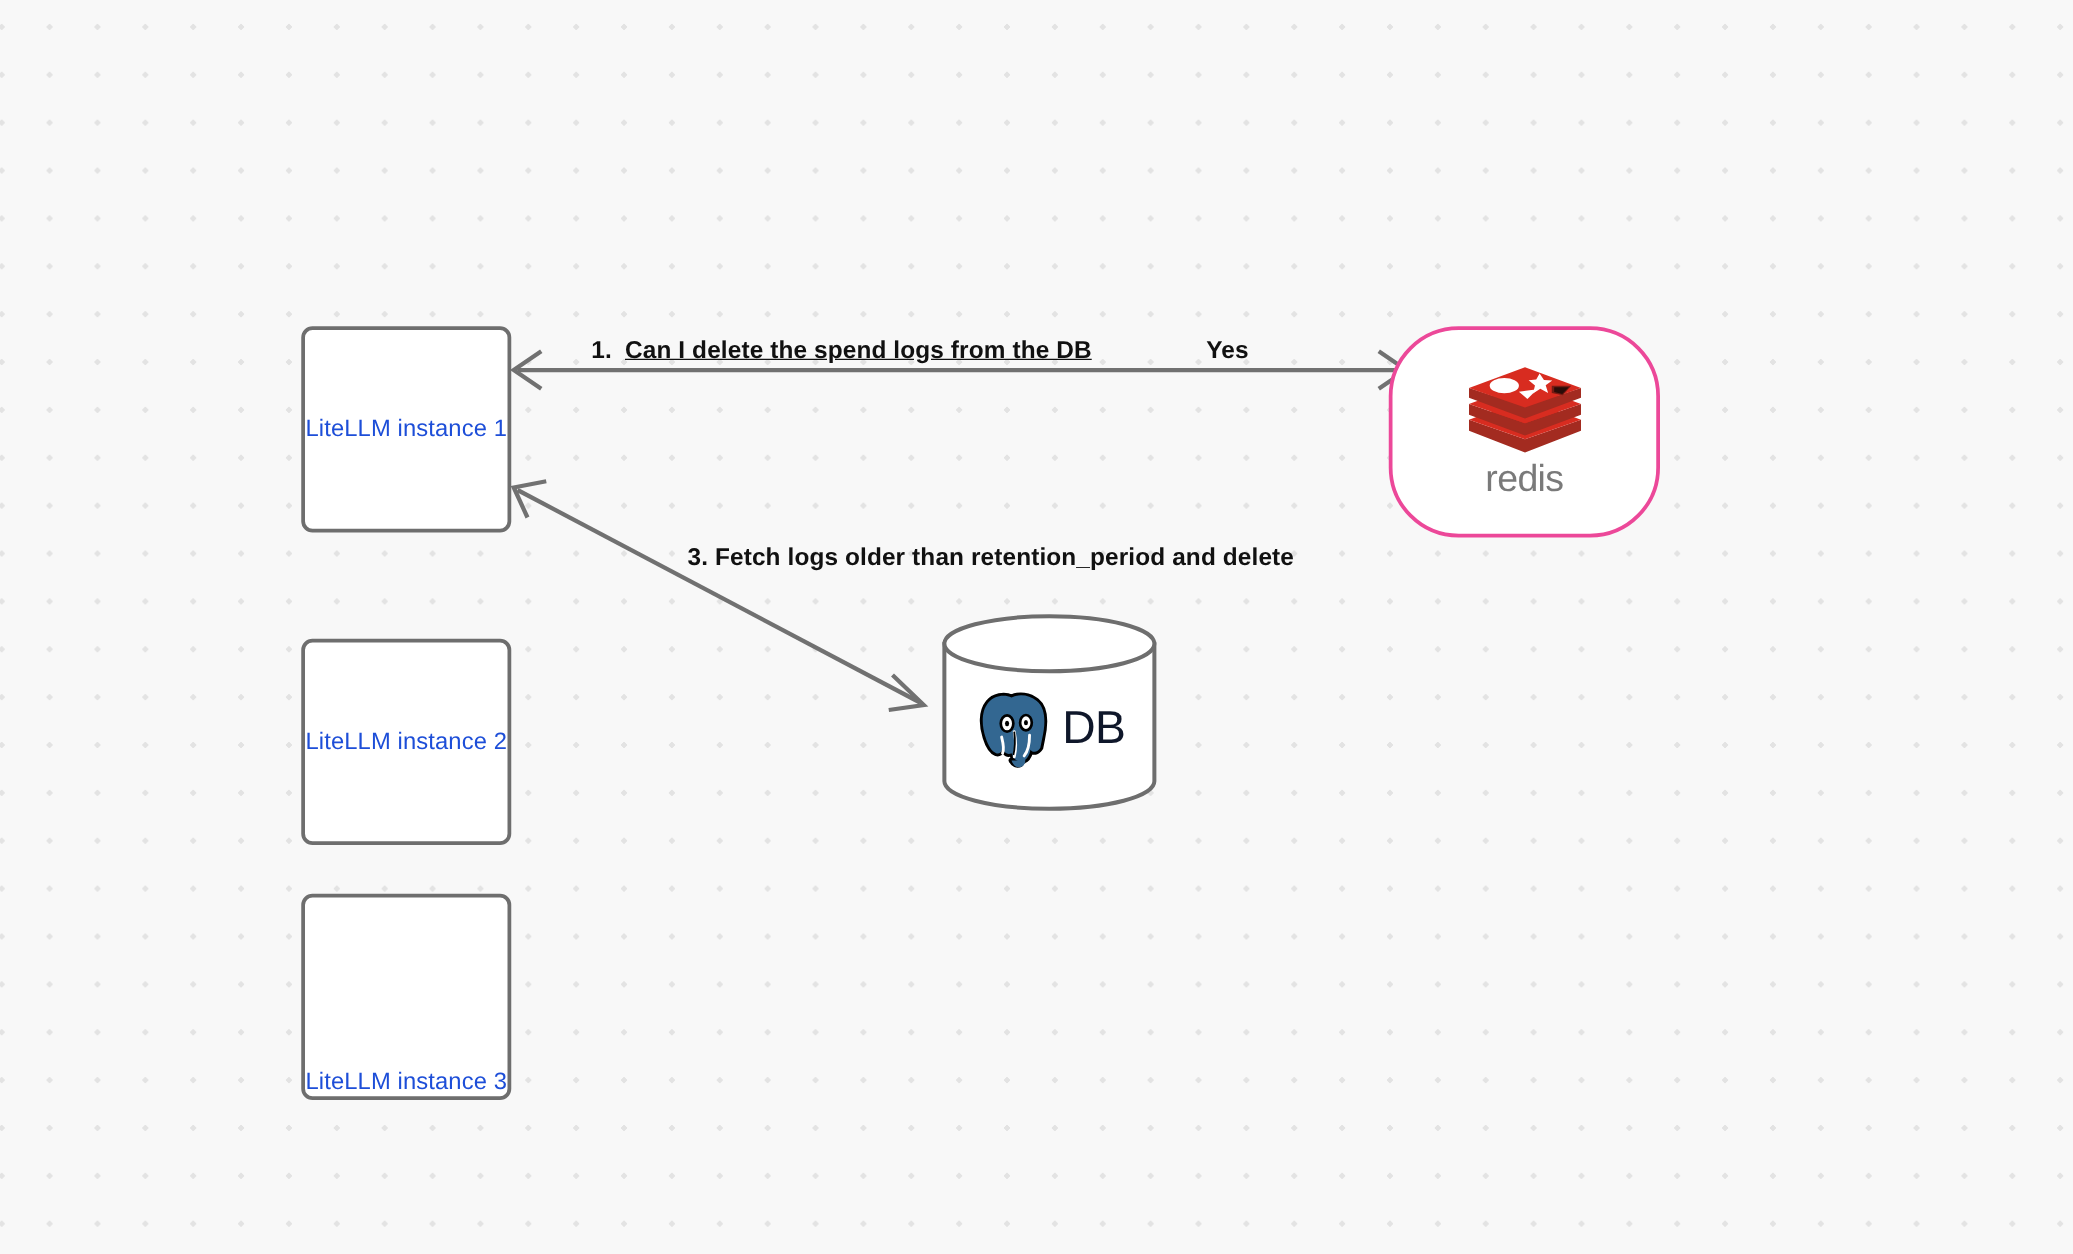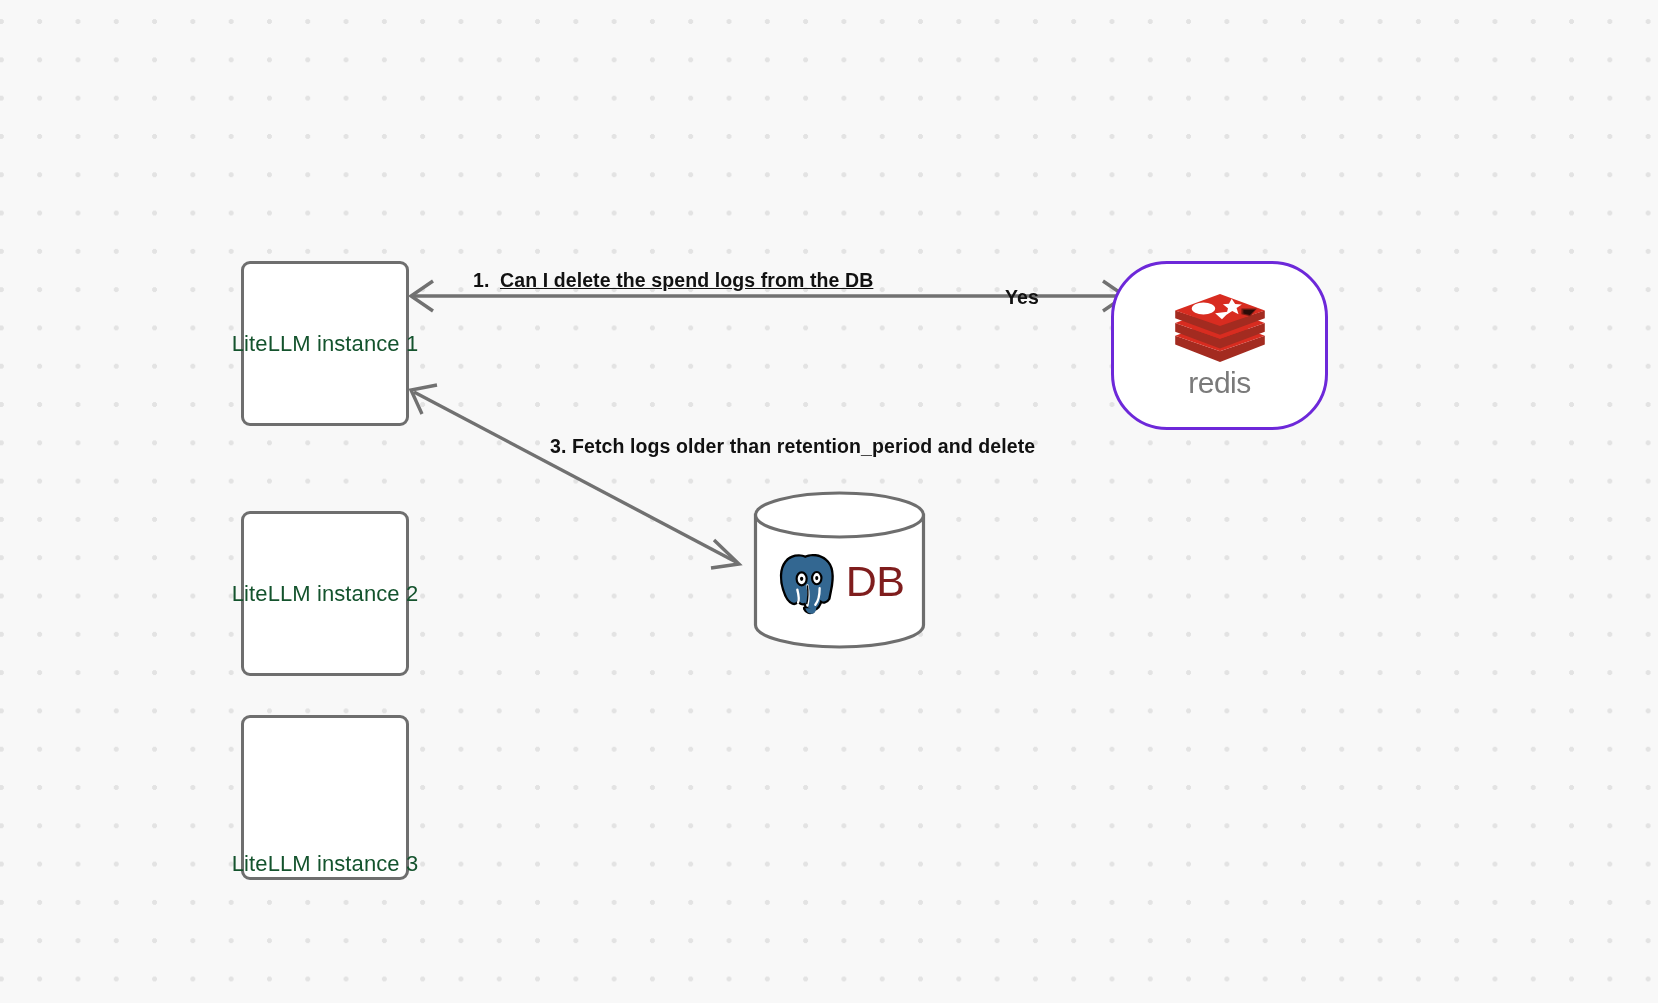"Yes" #label-1-yes { margin-left: 40px -> none; top: 286px -> 269px }
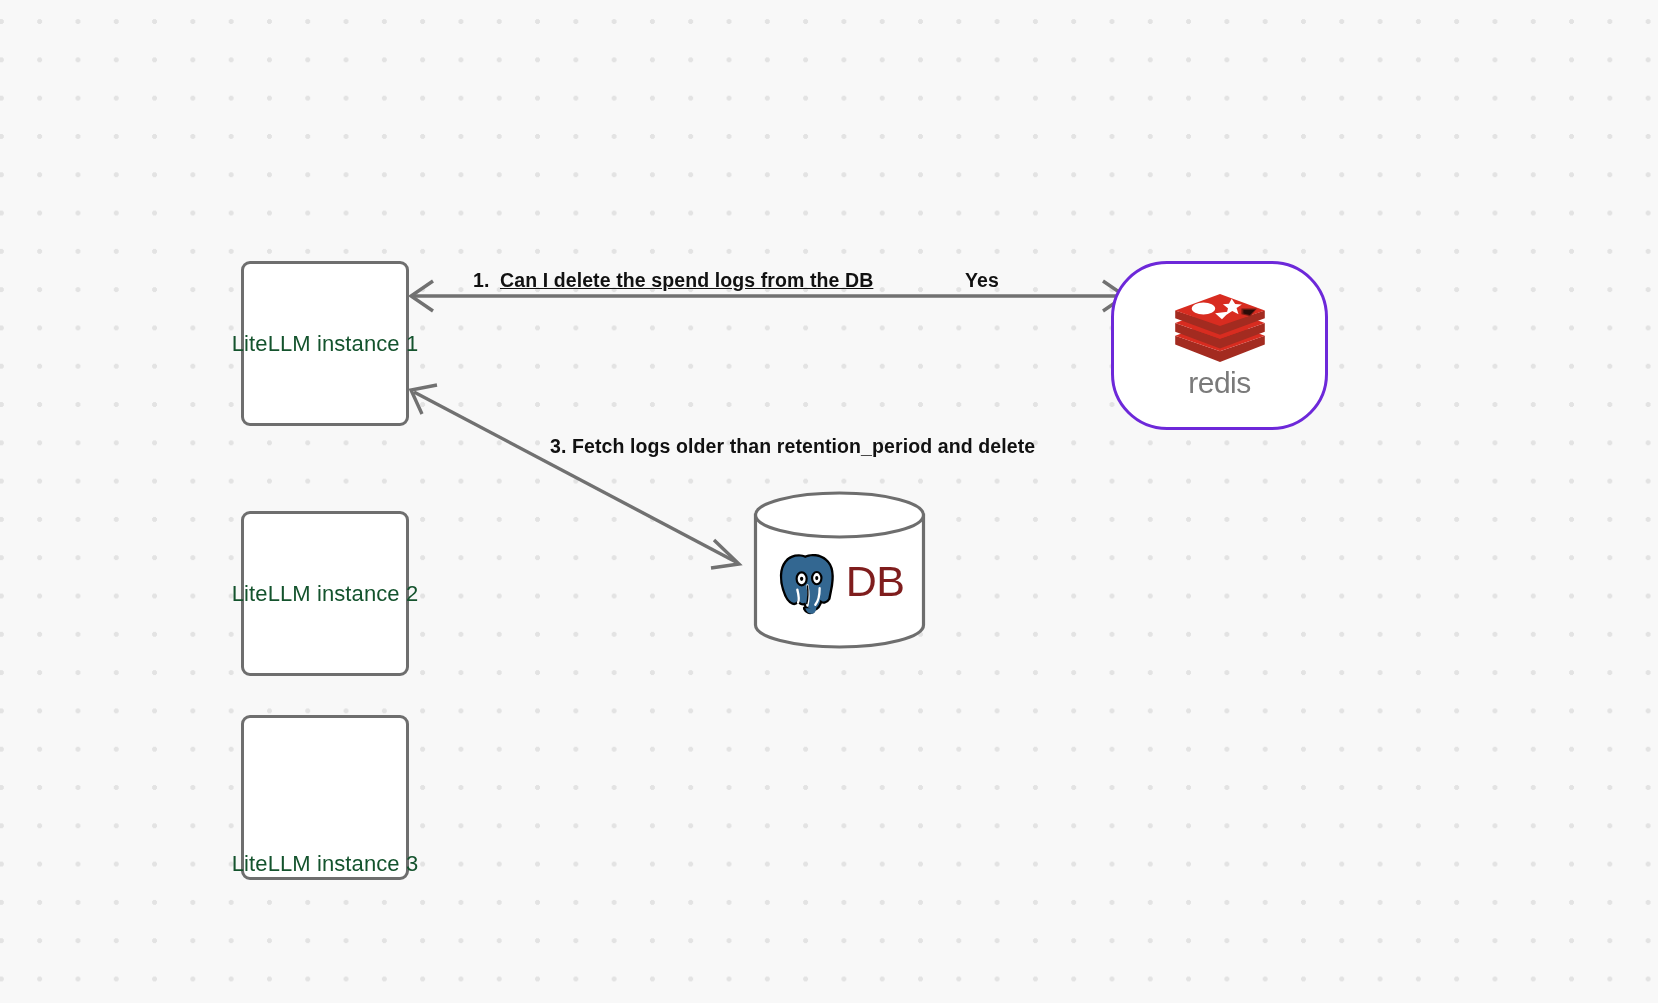"LiteLLM instance 1" .llm-label { color: #14532d -> #1d4ed8; font-size: 22px -> 19px }
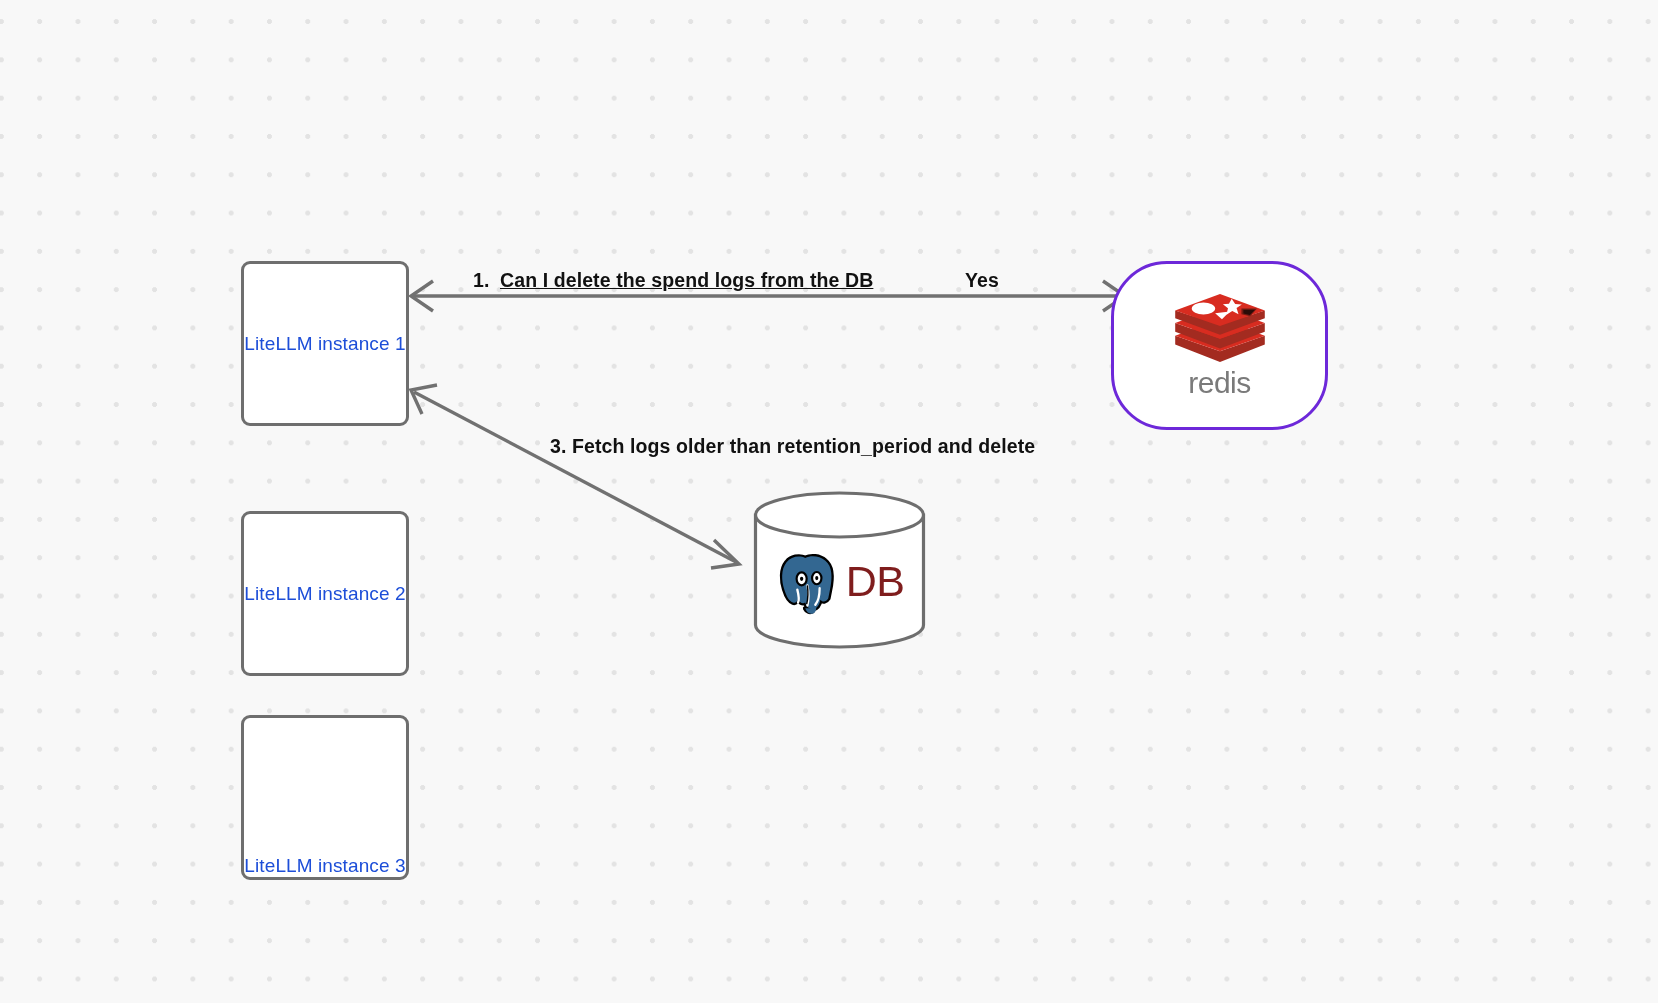"redis" #redis-node { border: 3px solid #6d28d9 -> 3px solid #ec4899 }
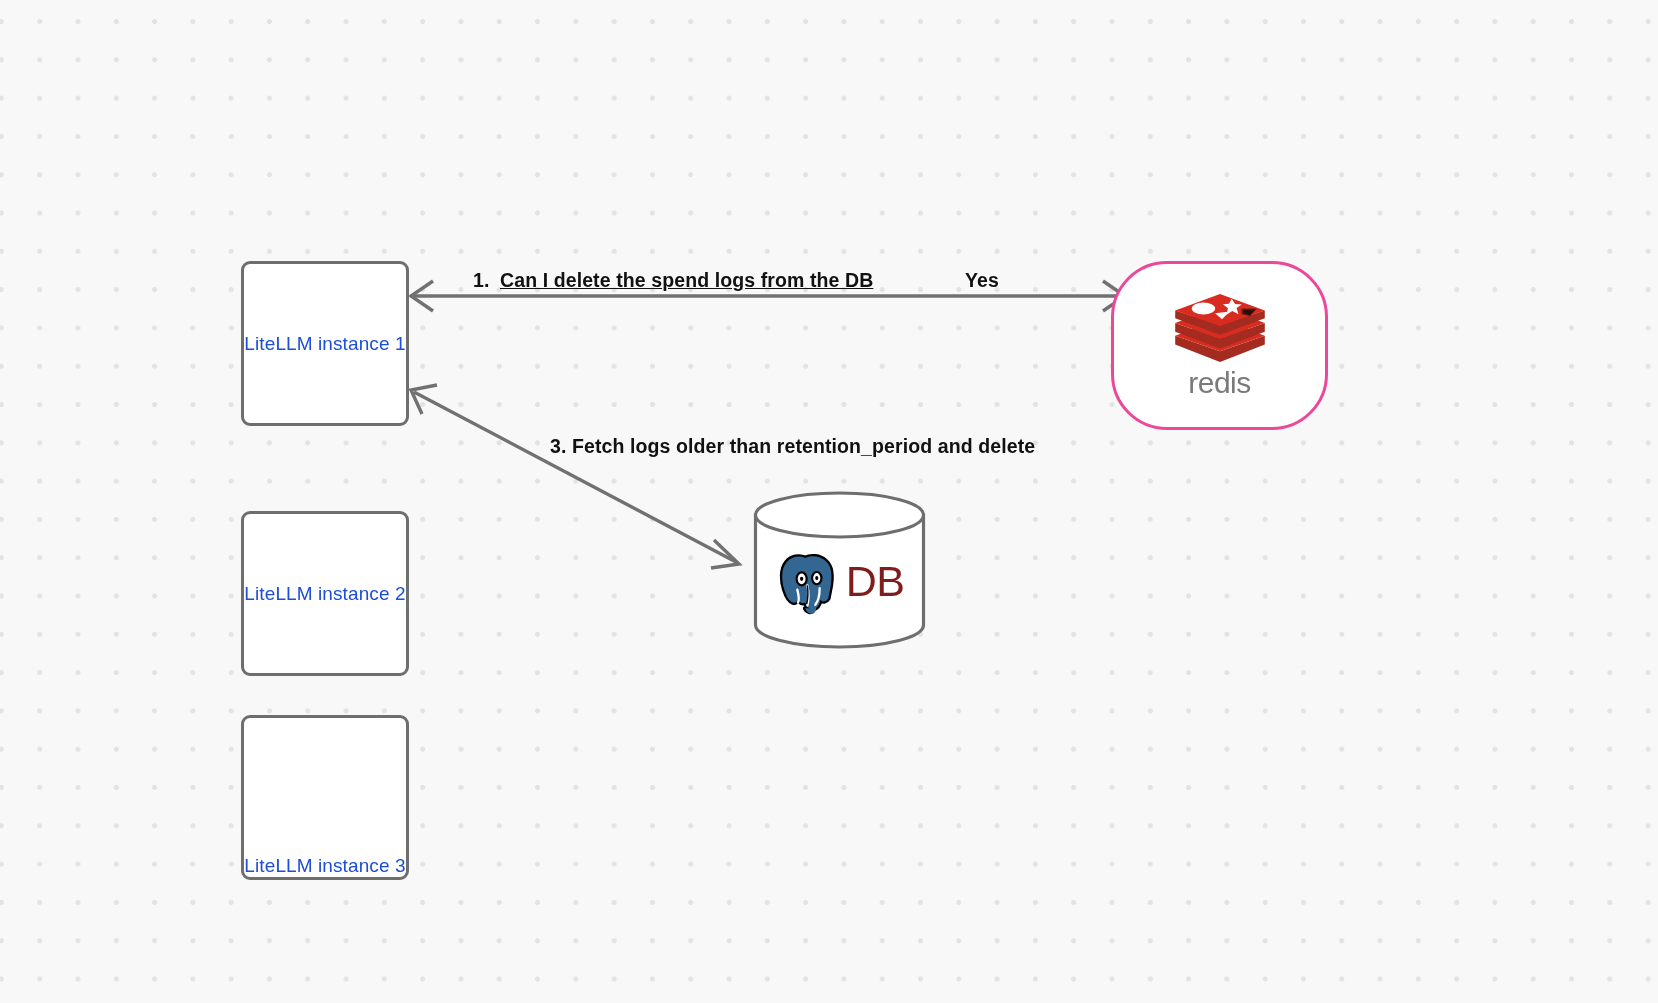"DB" .db-text { color: #7f1d1d -> #0f172a; font-size: 43px -> 37px }
